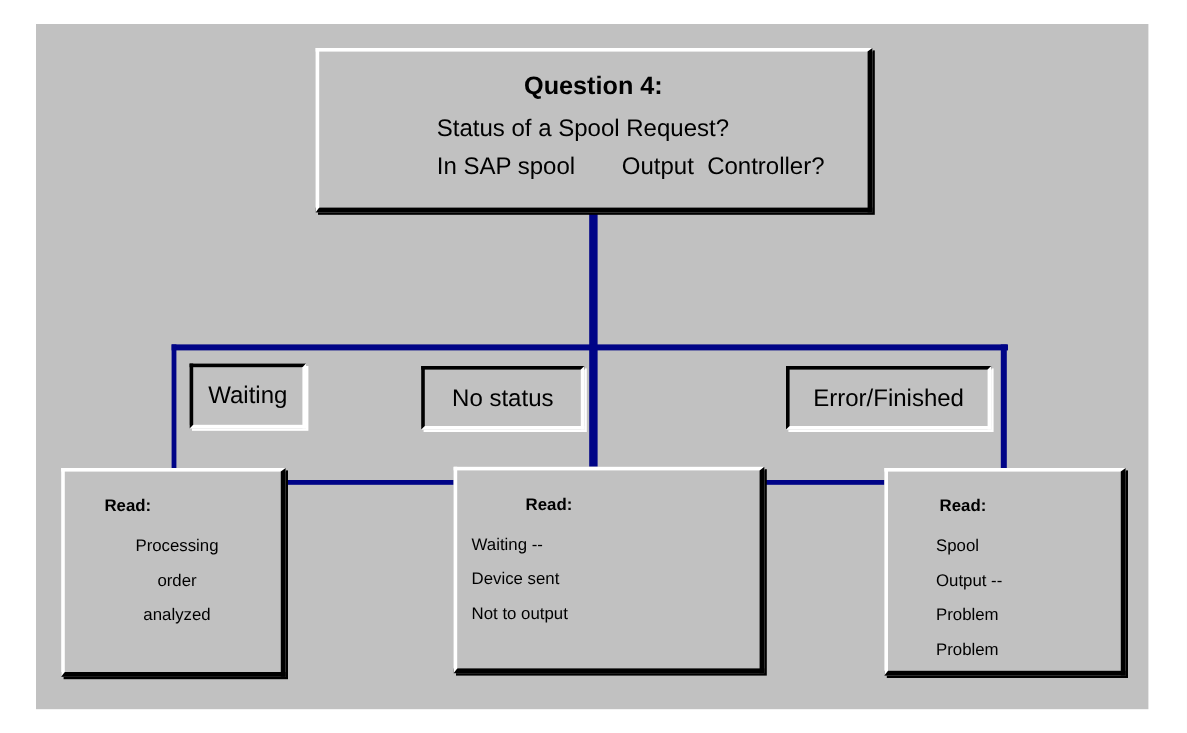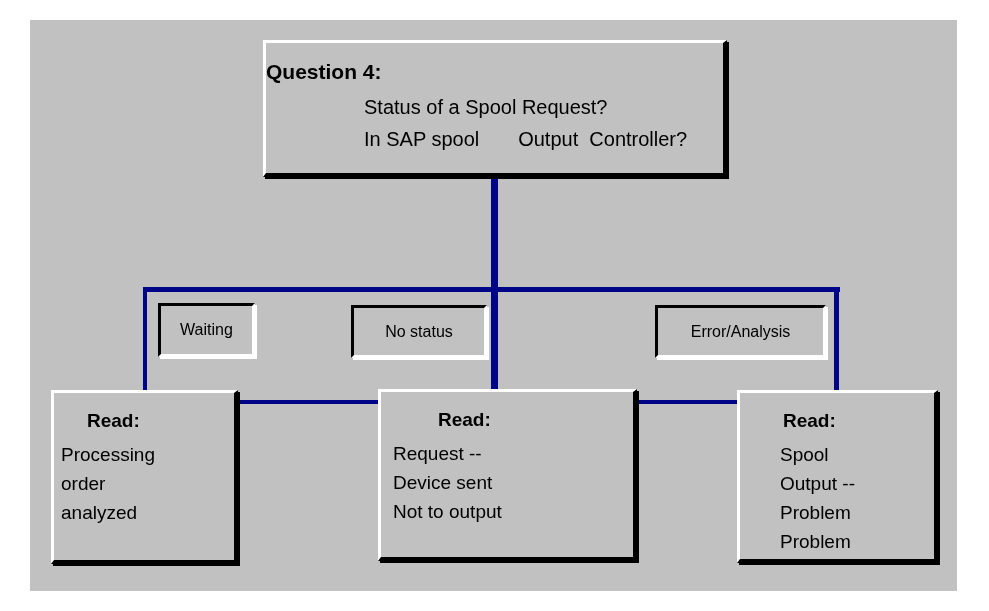"Question 4:" .question-title { text-align: left -> center }
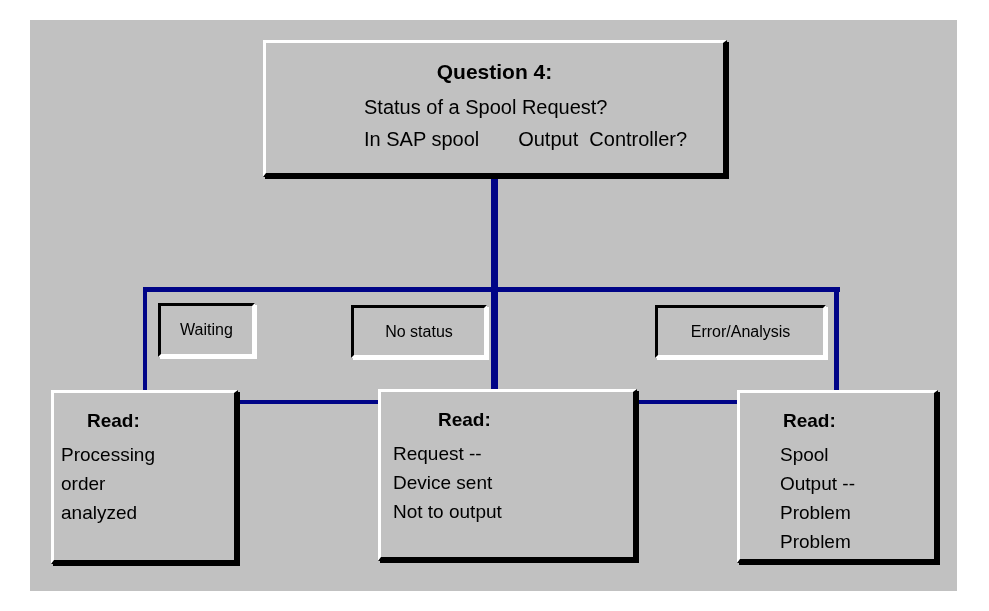"Waiting" .box-inset { font-size: 16px -> 20px }
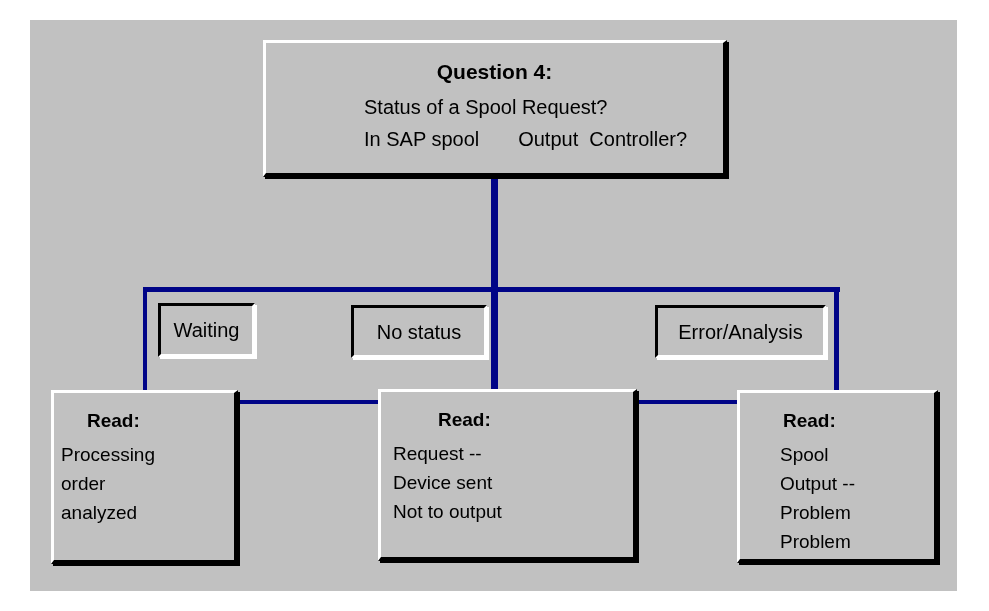"Error/Analysis" span { text: Error/Analysis -> Error/Finished }
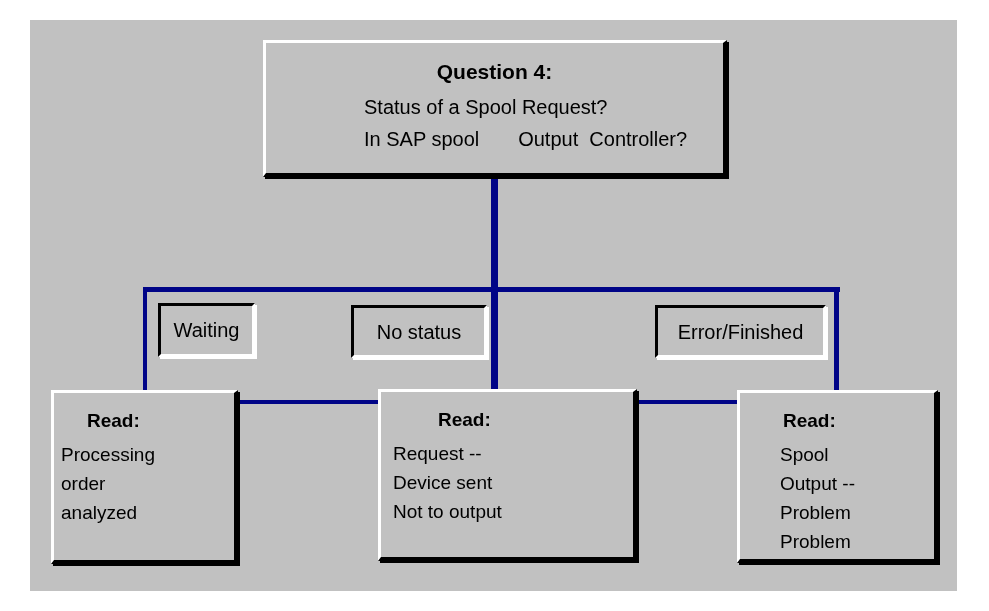"Read:" .read-box { font-size: 19px -> 14px }
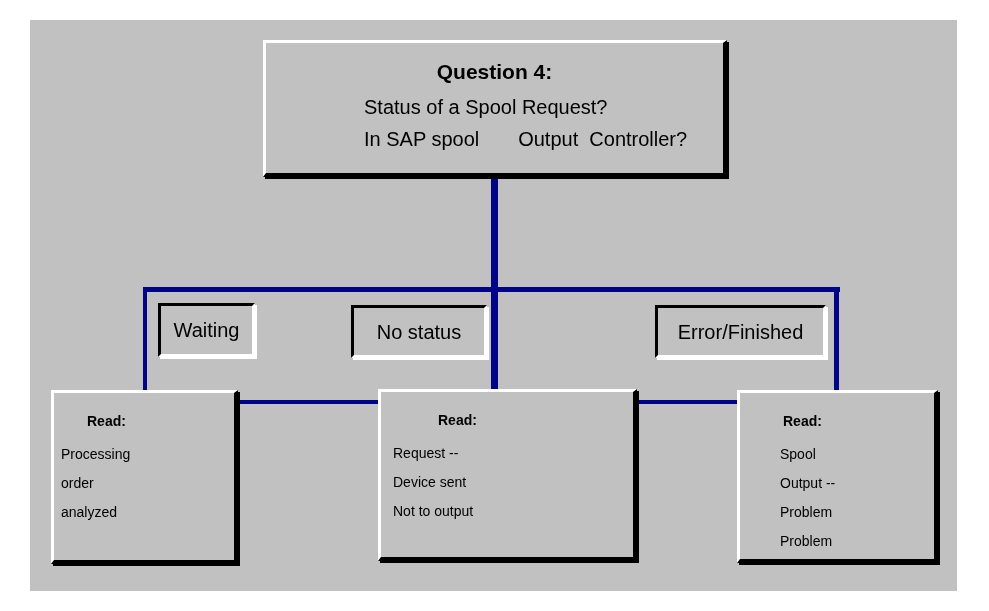"Processing" .read-1 .read-lines { text-align: none -> center }
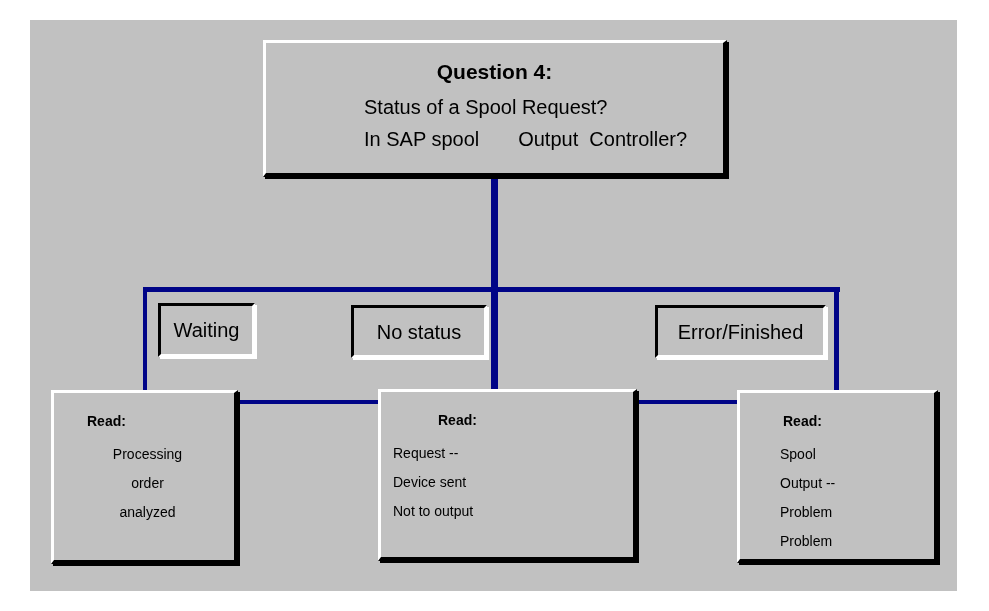"Request --" div { text: Request -> Waiting }
